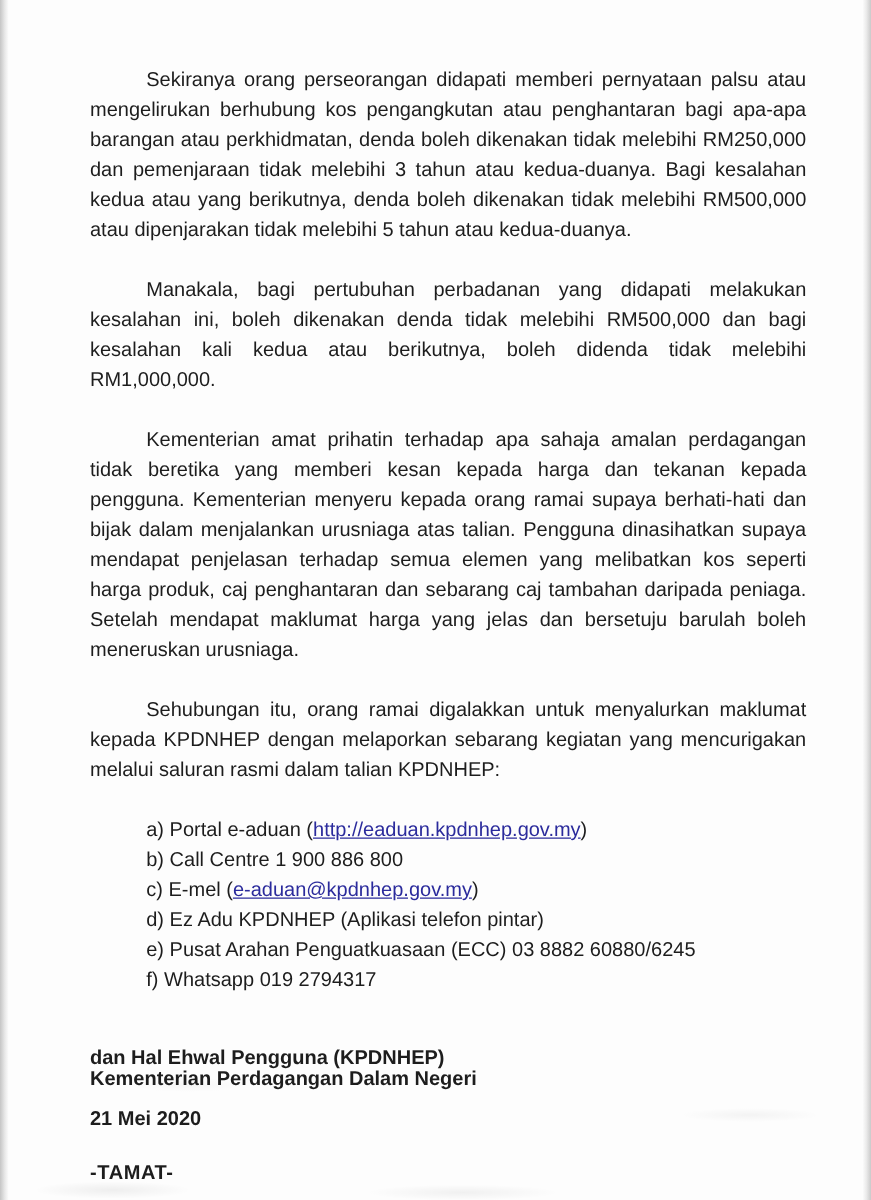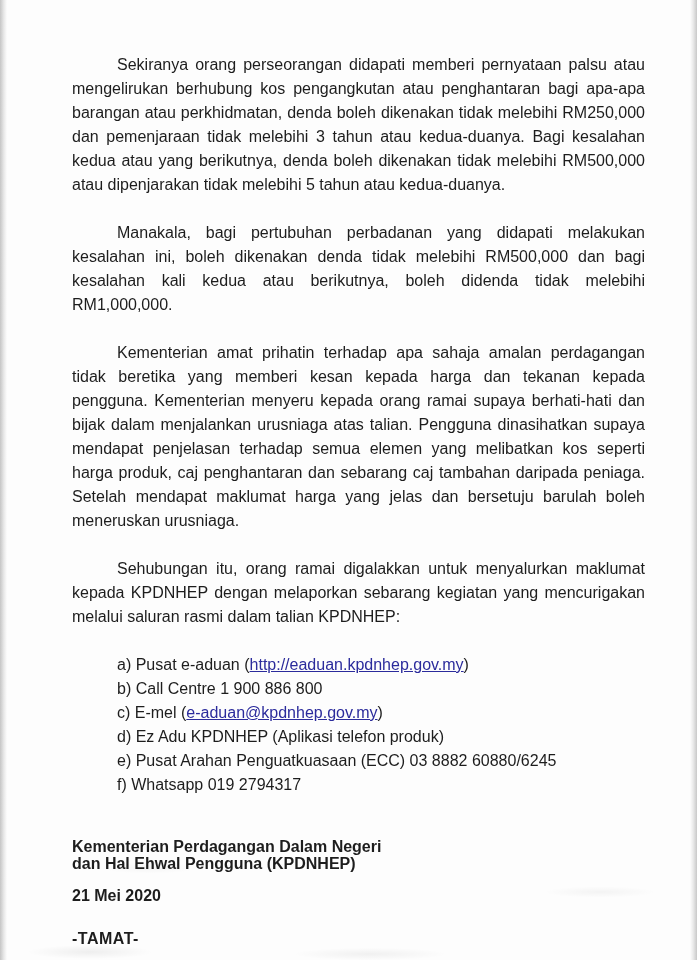"a) Pusat e-aduan (" span { text: Pusat -> Portal }
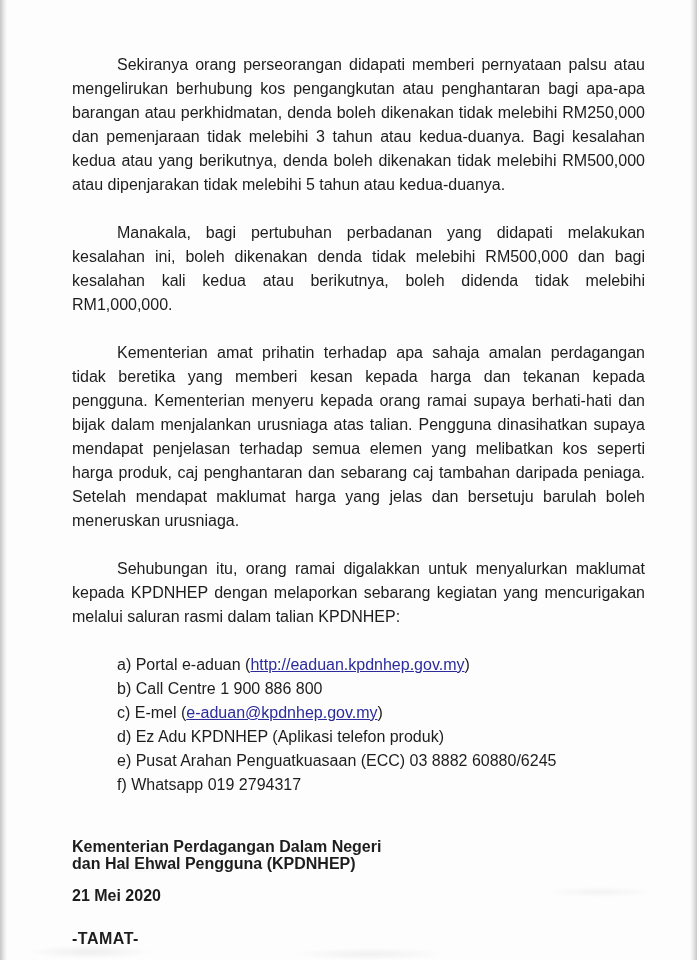"d) Ez Adu KPDNHEP (Aplikasi" span { text: produk -> pintar }
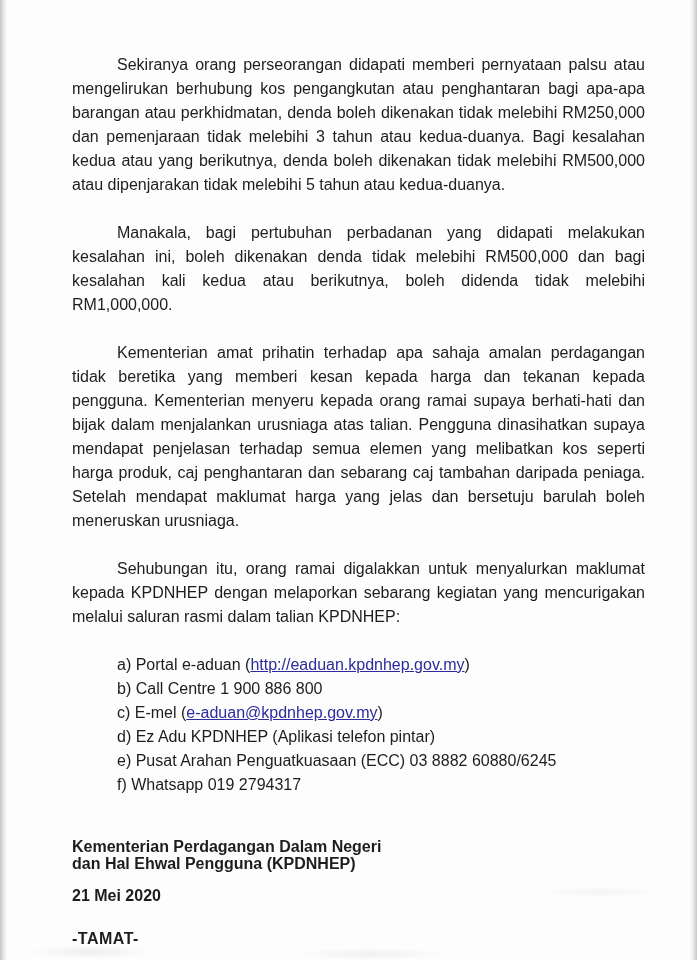"Kementerian Perdagangan Dalam Negeri" div { order: before "dan Hal Ehwal Pengguna (KPDNHEP)" -> after "dan Hal Ehwal Pengguna (KPDNHEP)" }
